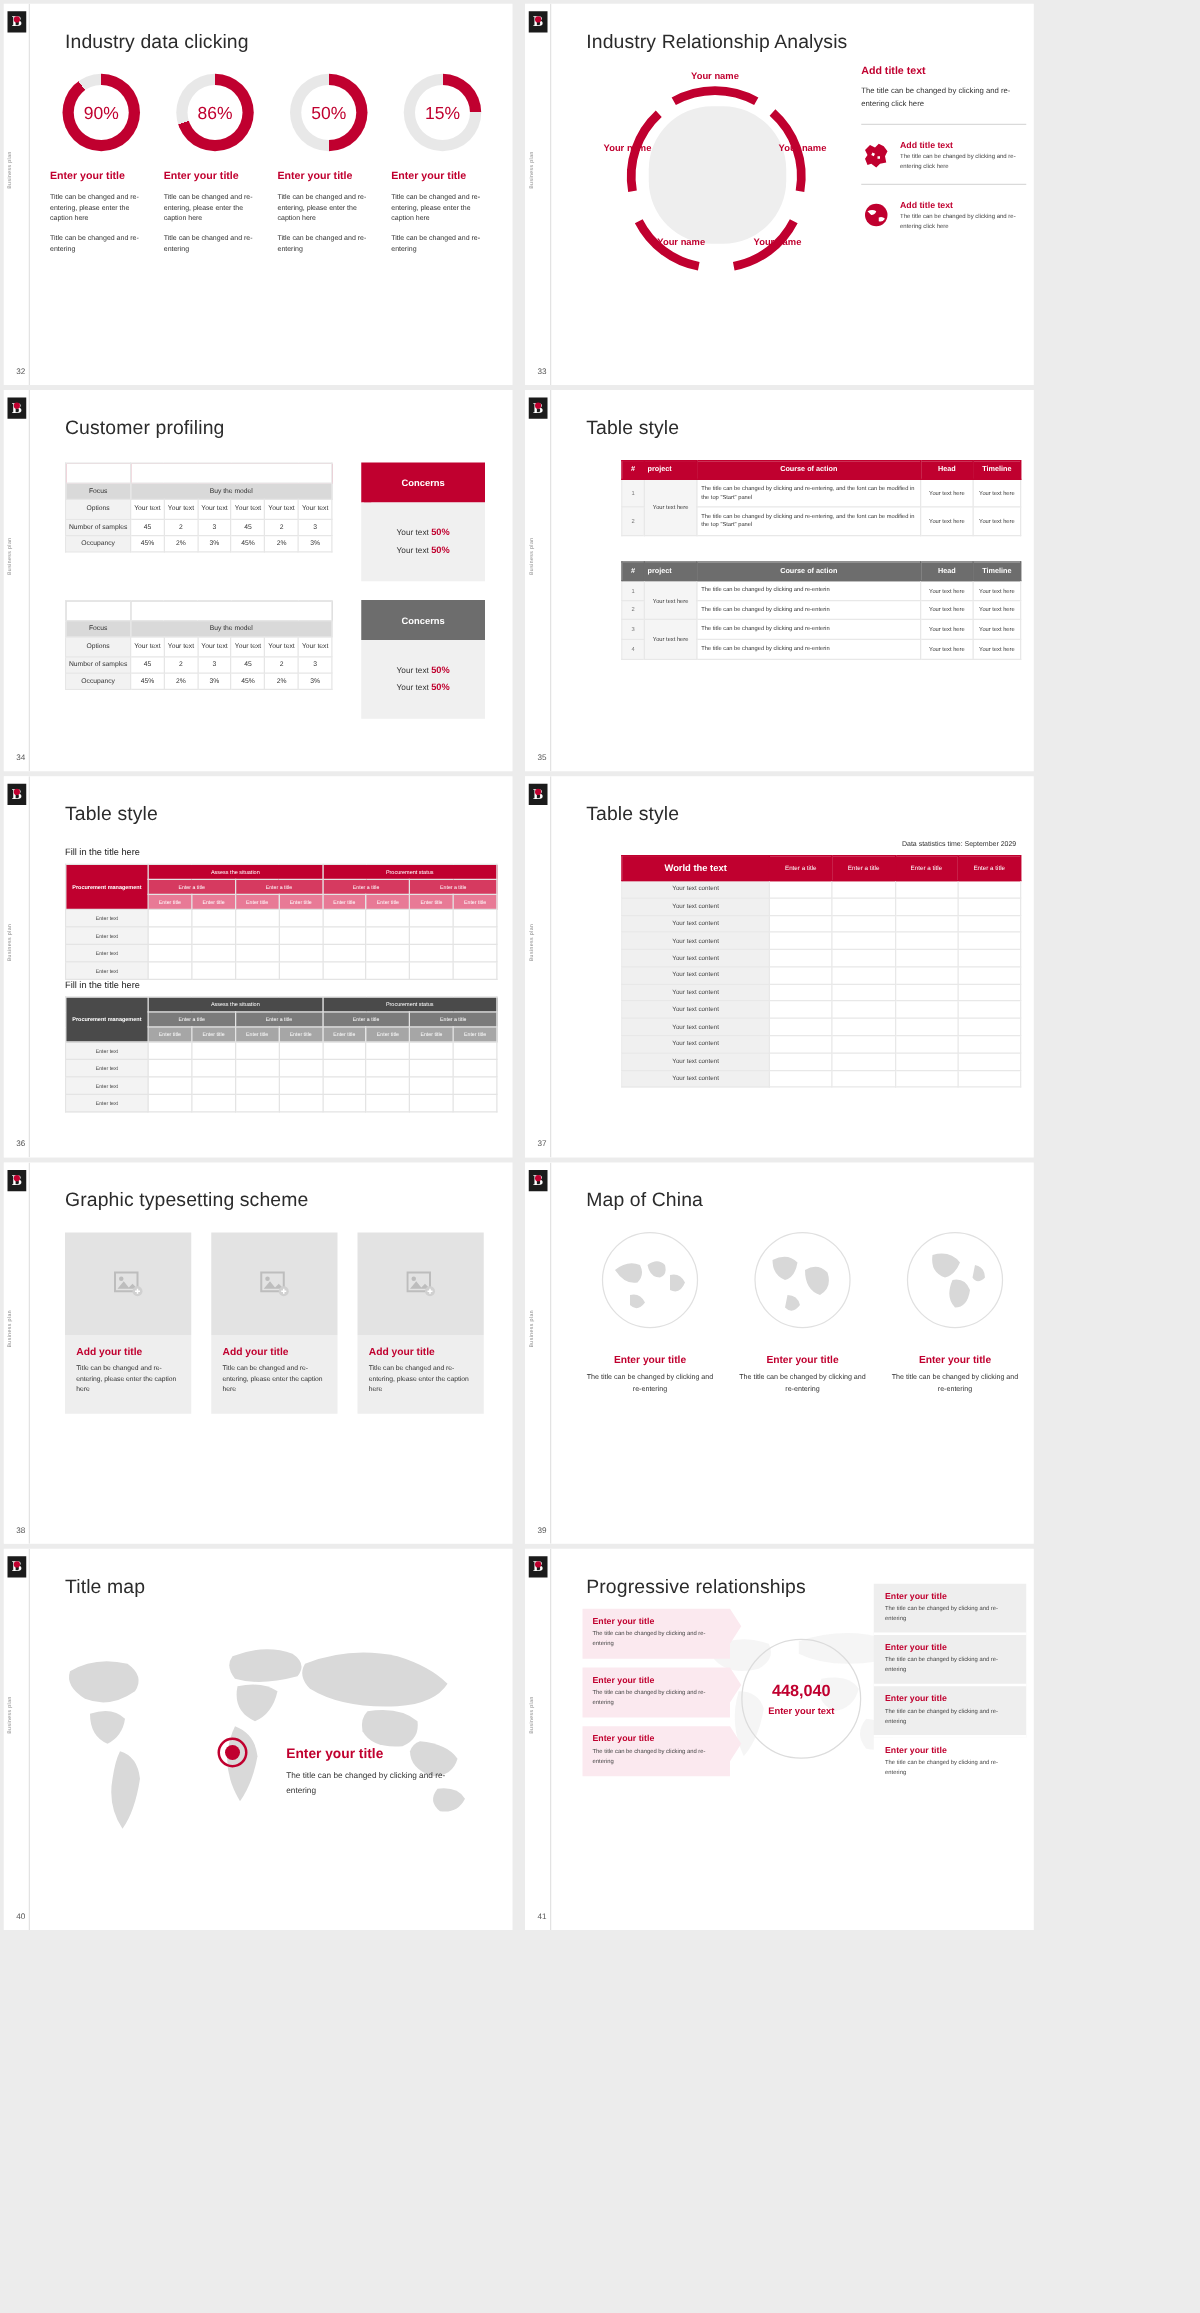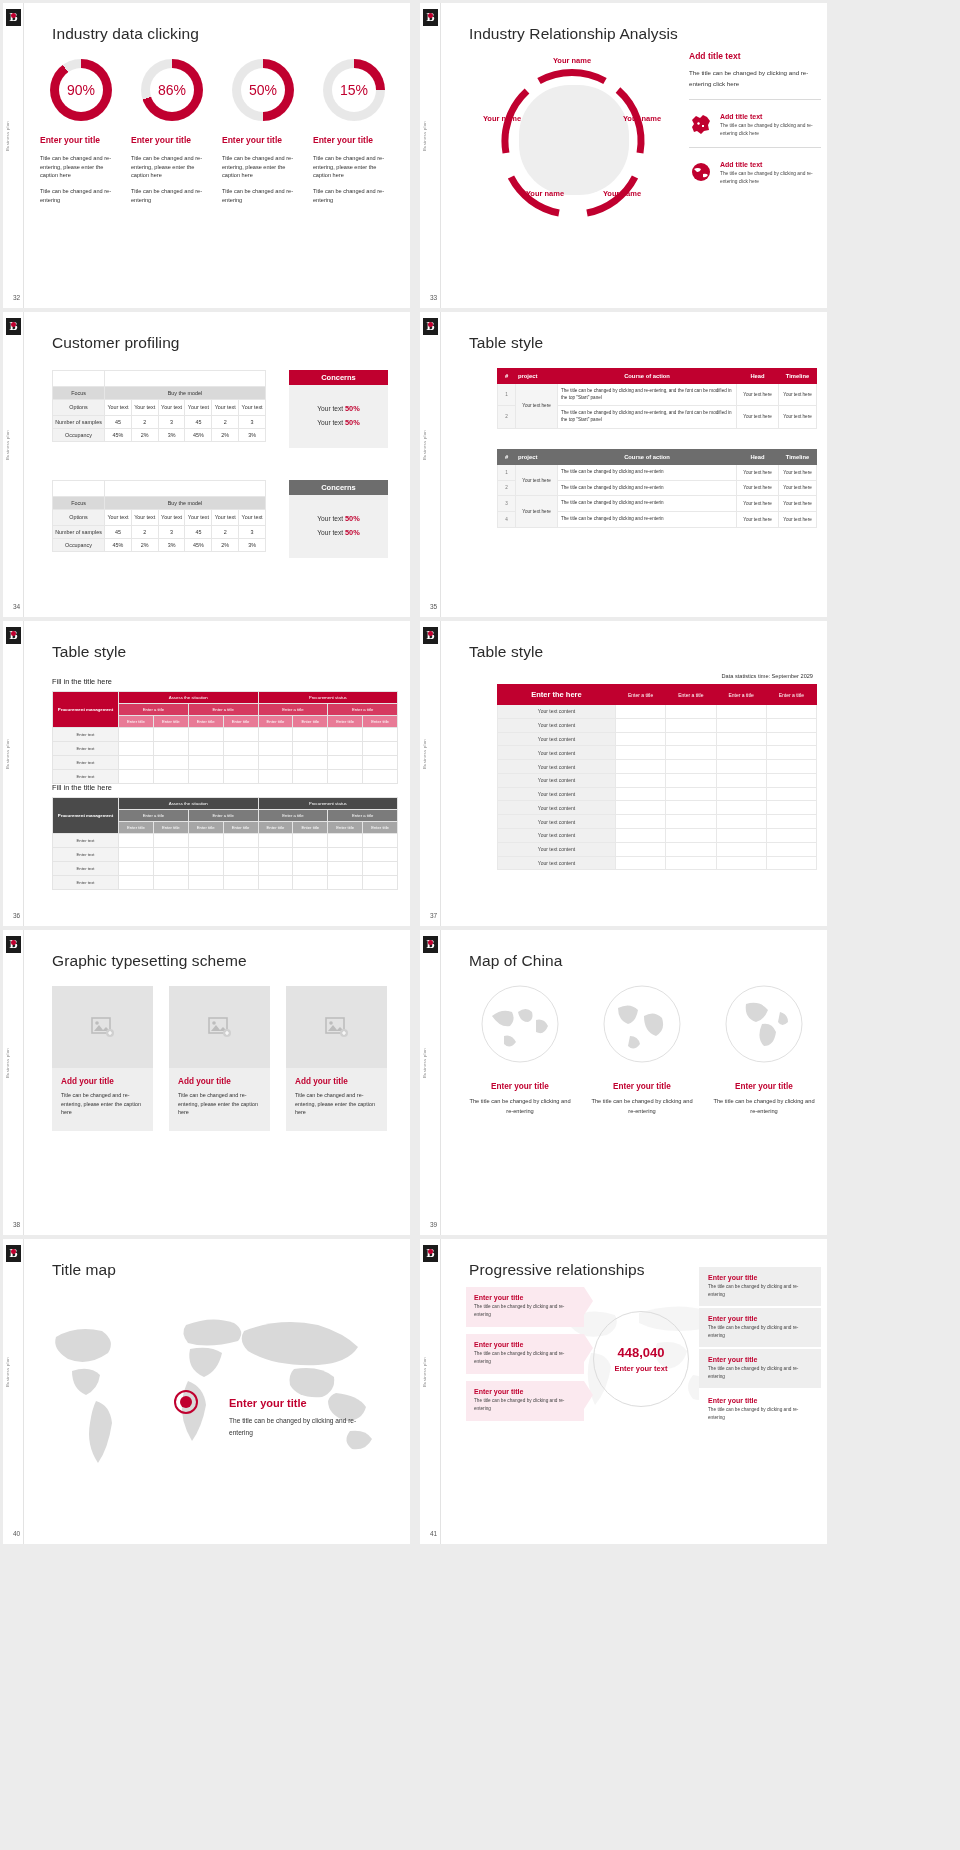"Concerns" .concern .cap { height: 15px -> 32px }
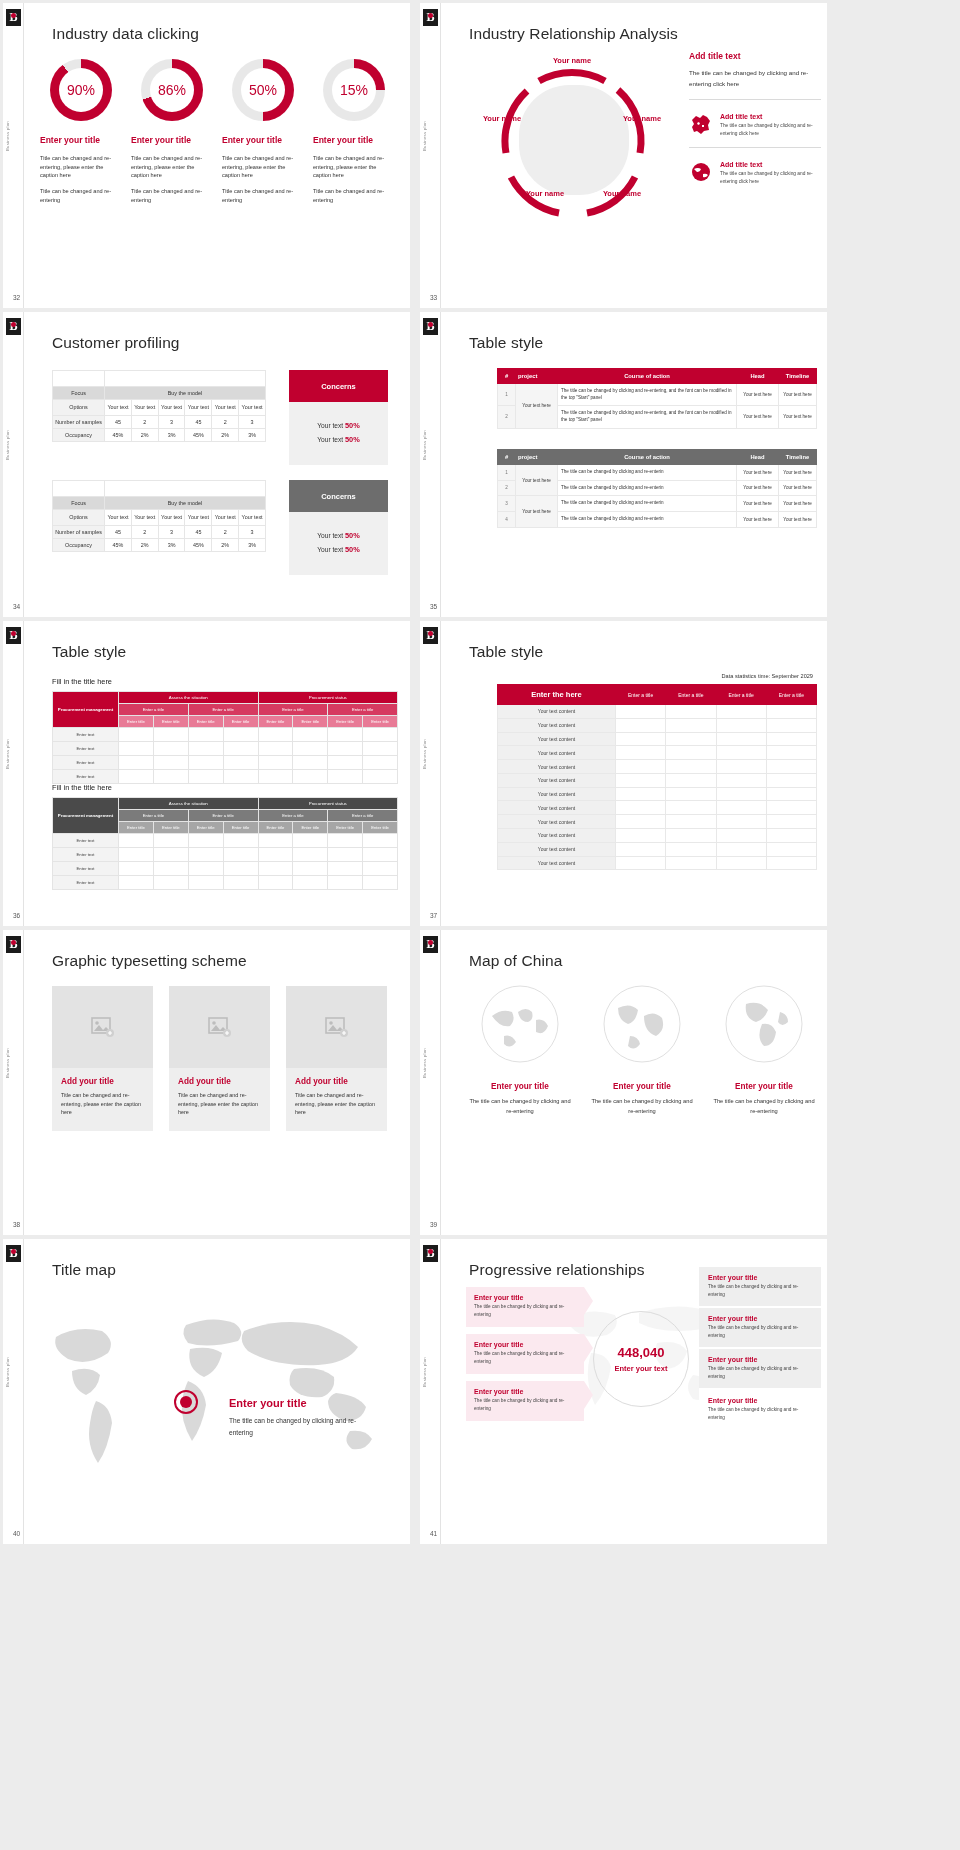"Enter the here" td.namecol { text: Enter the here -> World the text }
